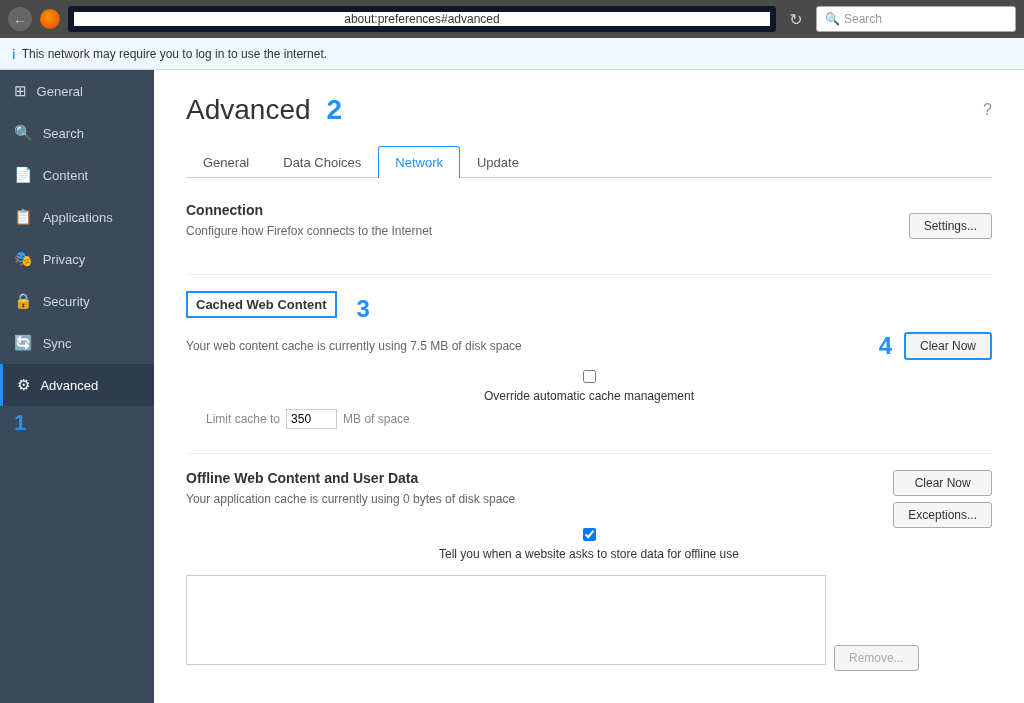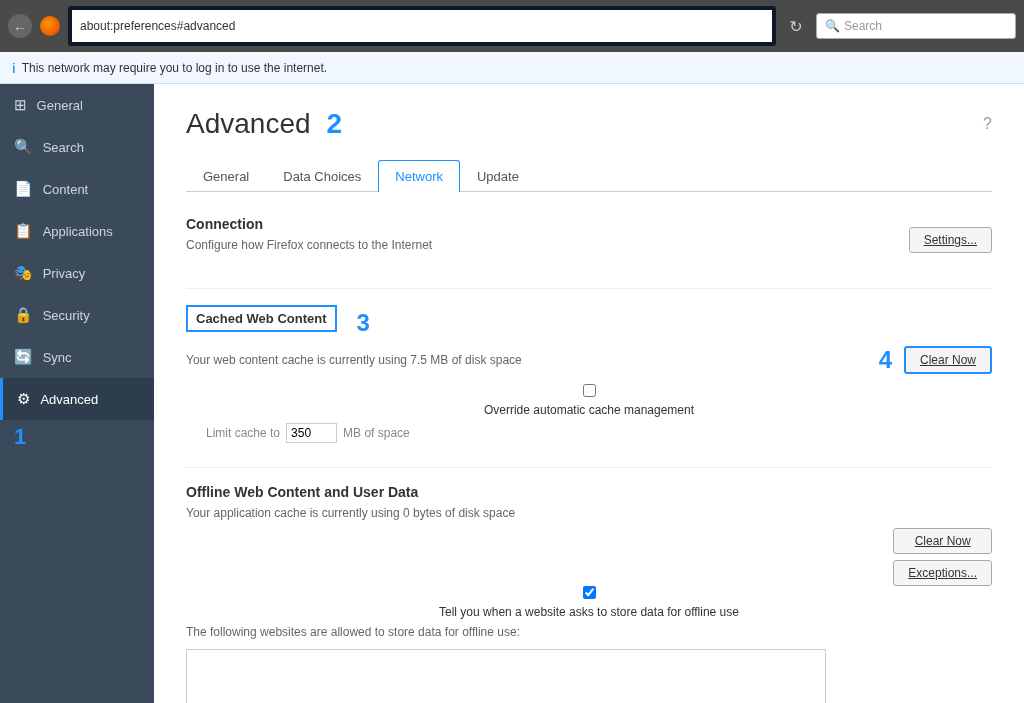"about:preferences#advanced" .address-bar { border: 4px solid #0f172a -> 6px solid #0f172a; height: 40px -> 26px; text-align: none -> center }
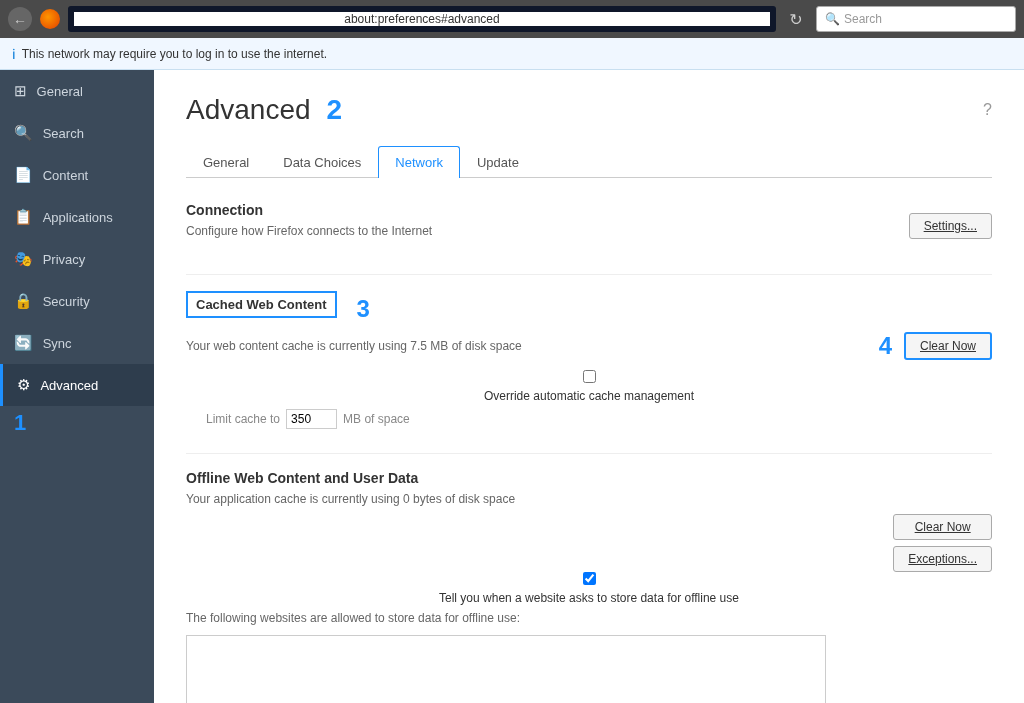"Settings..." .btn { text-decoration: underline -> none }
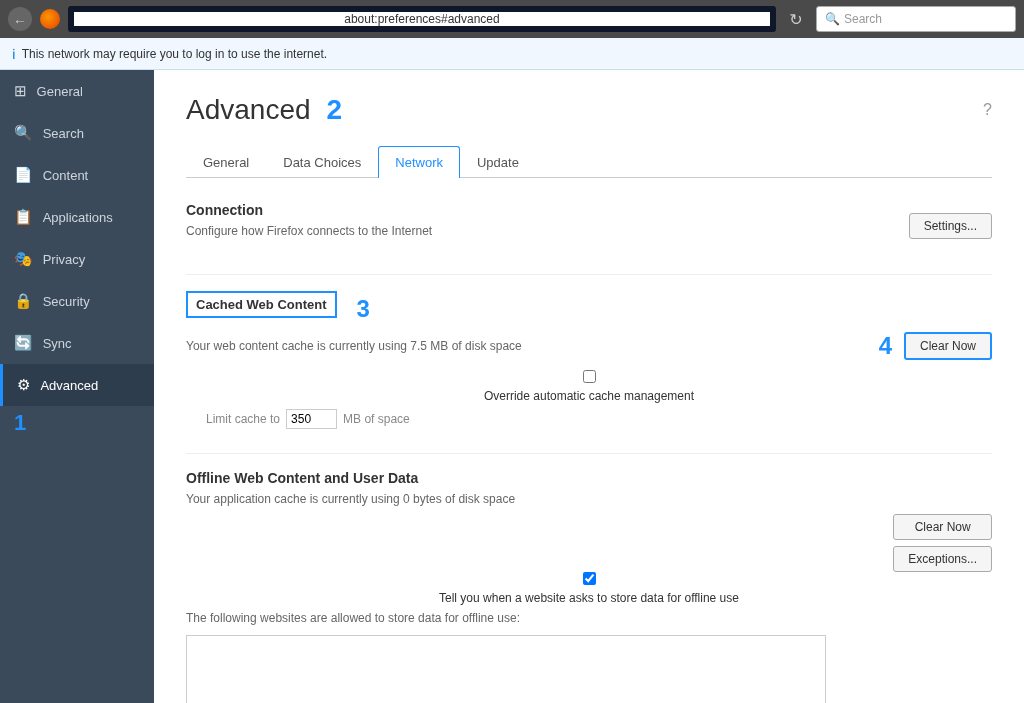"Offline Web Content and User" div { flex-direction: column -> none }
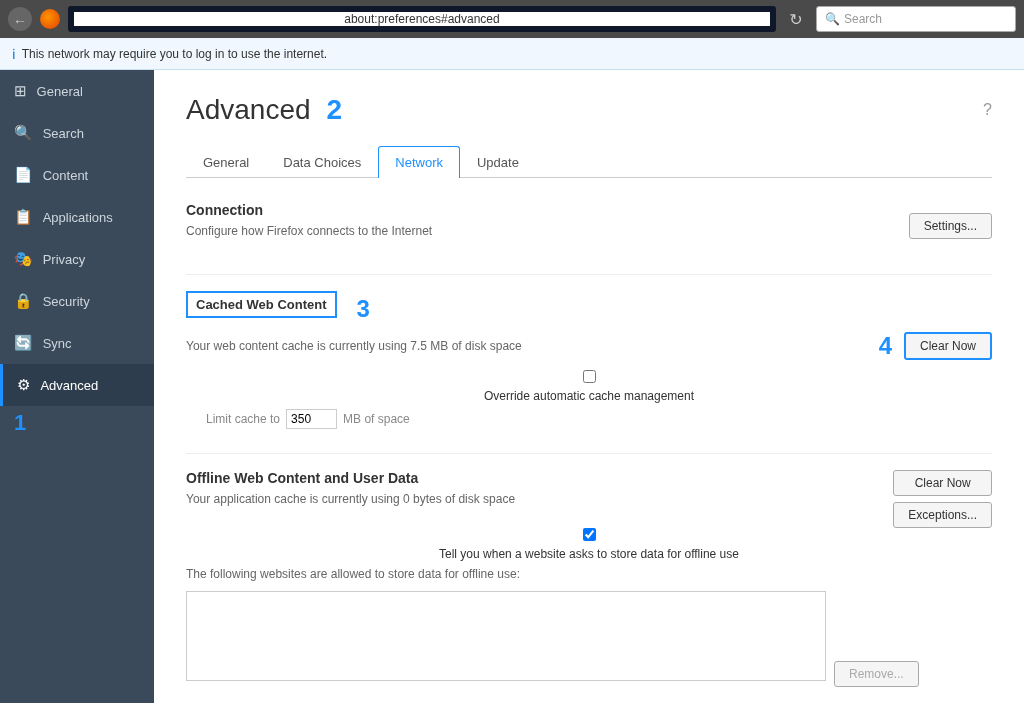"The following websites are allowed" div.section-desc { html: <div>The following websites are allowed to store data for offline use:</div> -> none }
